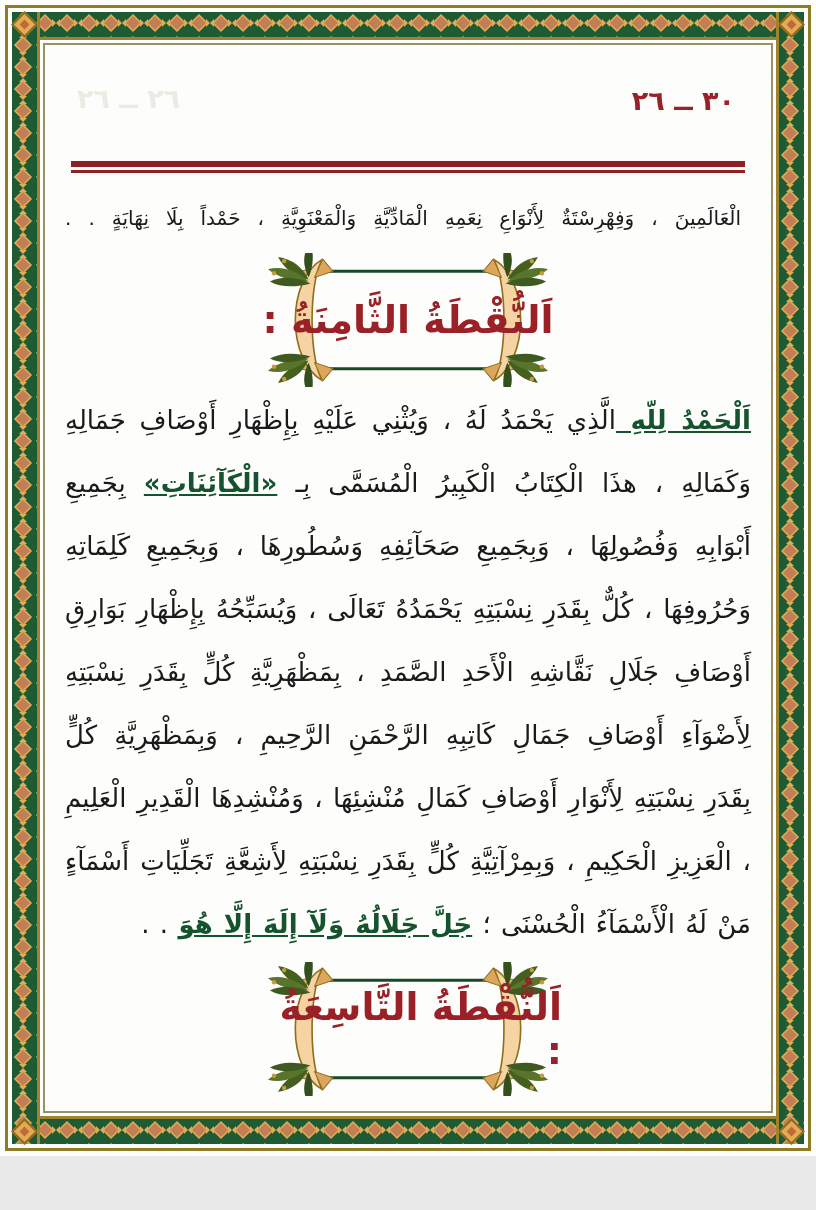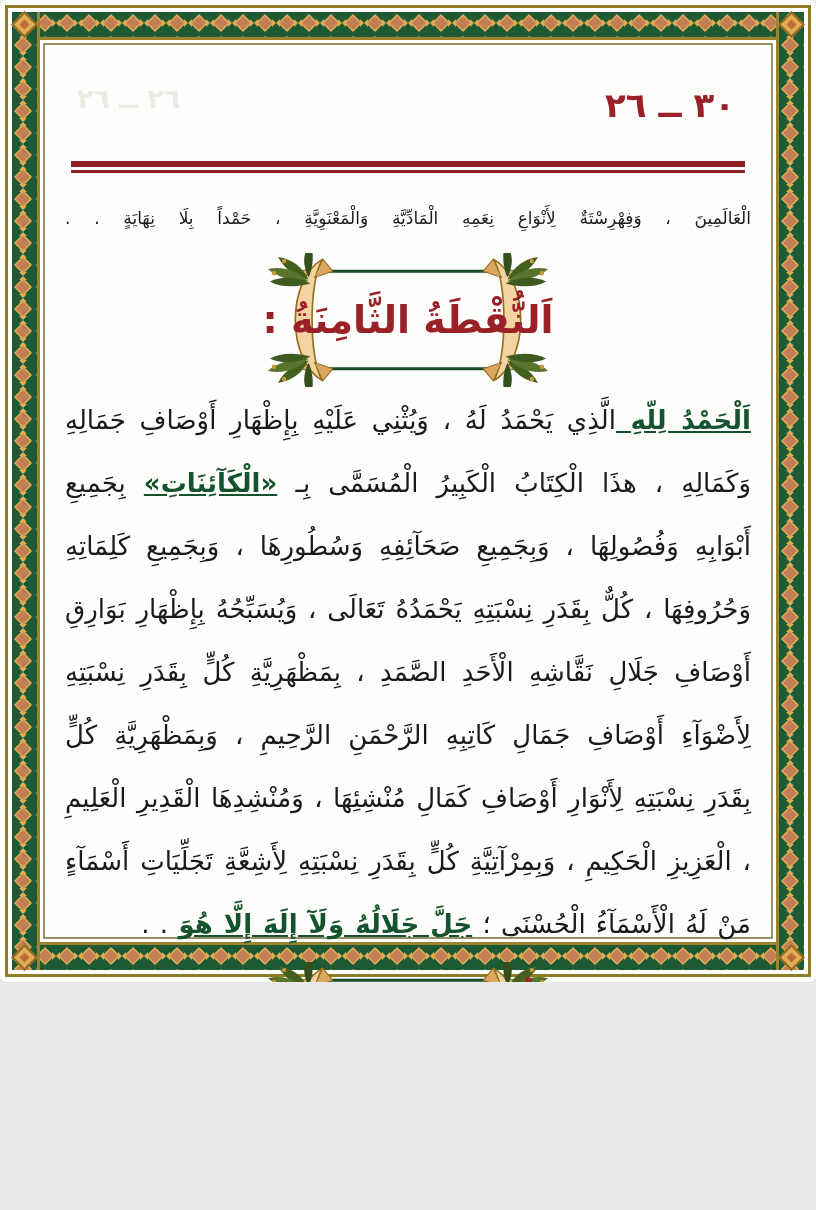"٢٦ ــ ٢٦" .page { border-radius: 7px -> none; height: 982px -> 1156px }
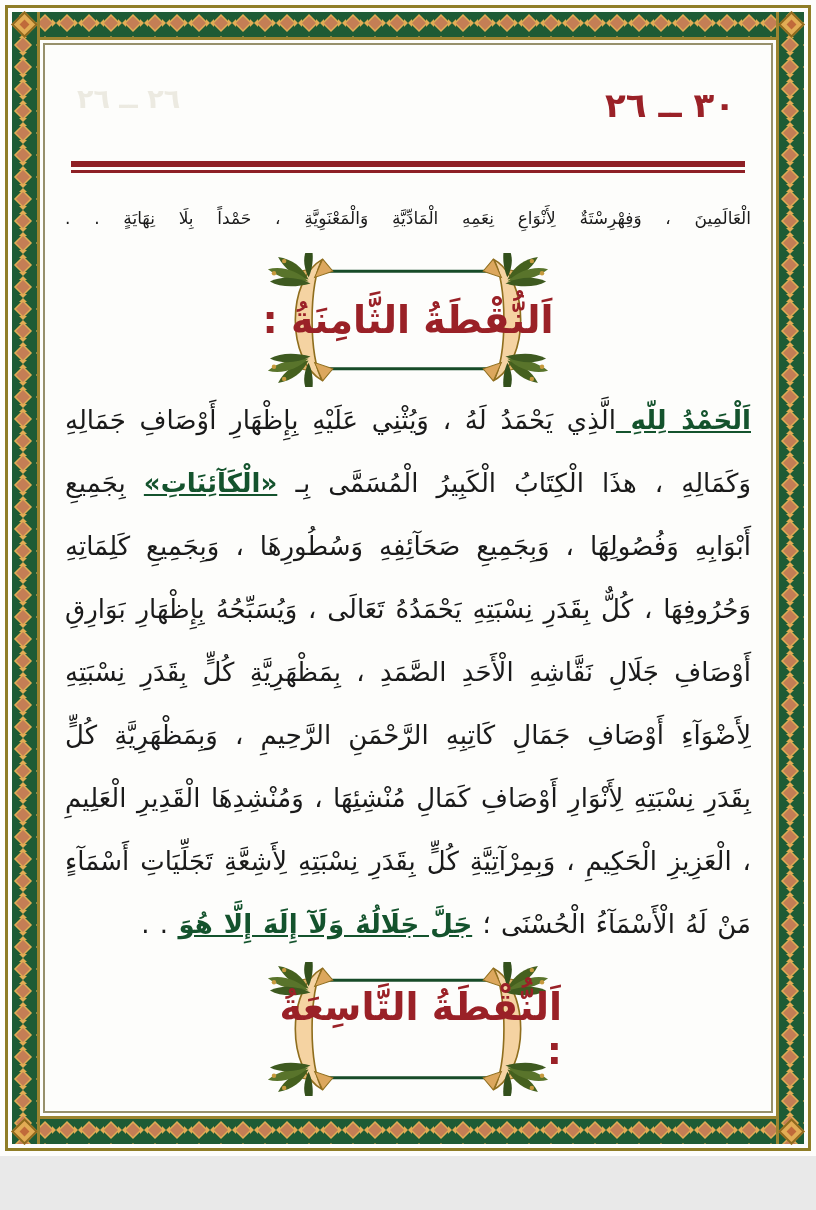"٣٠ ــ ٢٦" .page-numbers { font-size: 34px -> 27px }
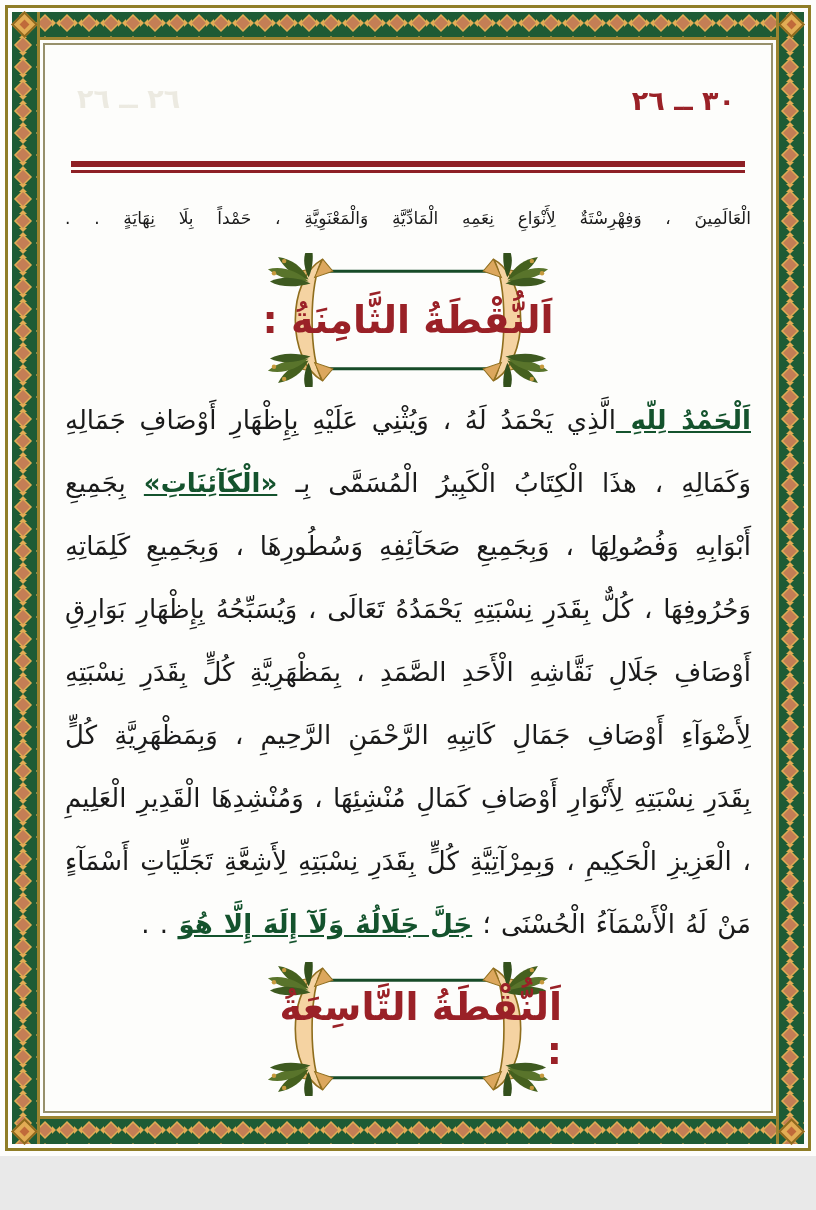"الْعَالَمِينَ ، وَفِهْرِسْتَةٌ" .intro { font-size: 17px -> 20px; margin: 16px 2px 0 2px -> 16px 12px 0 2px }
